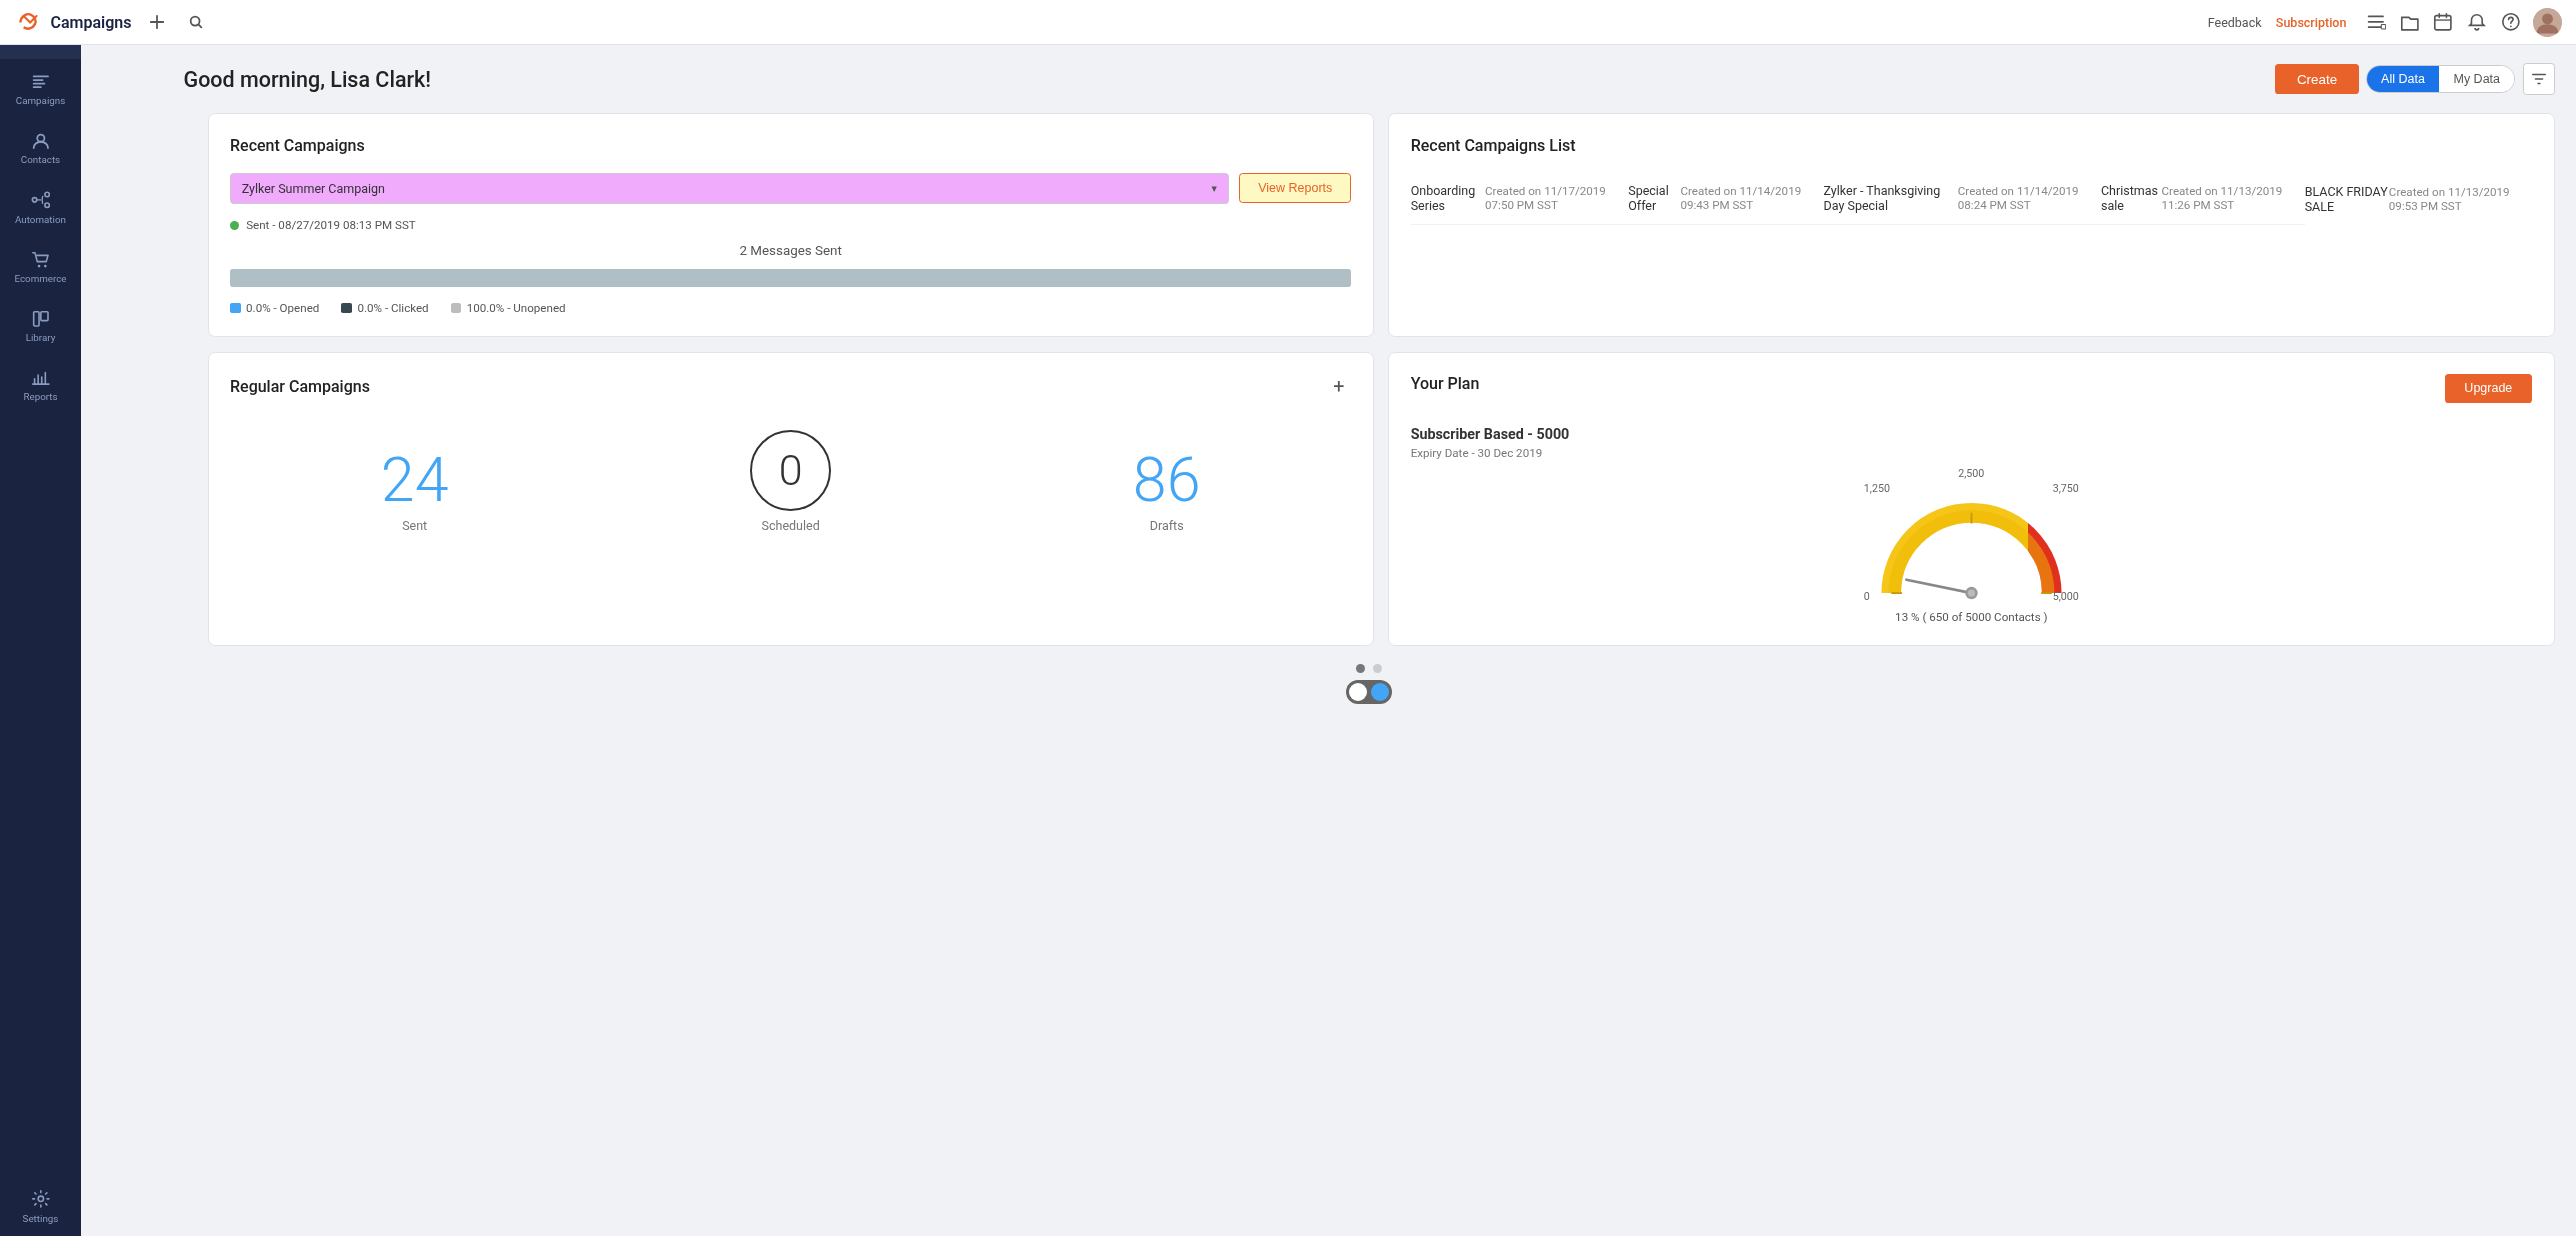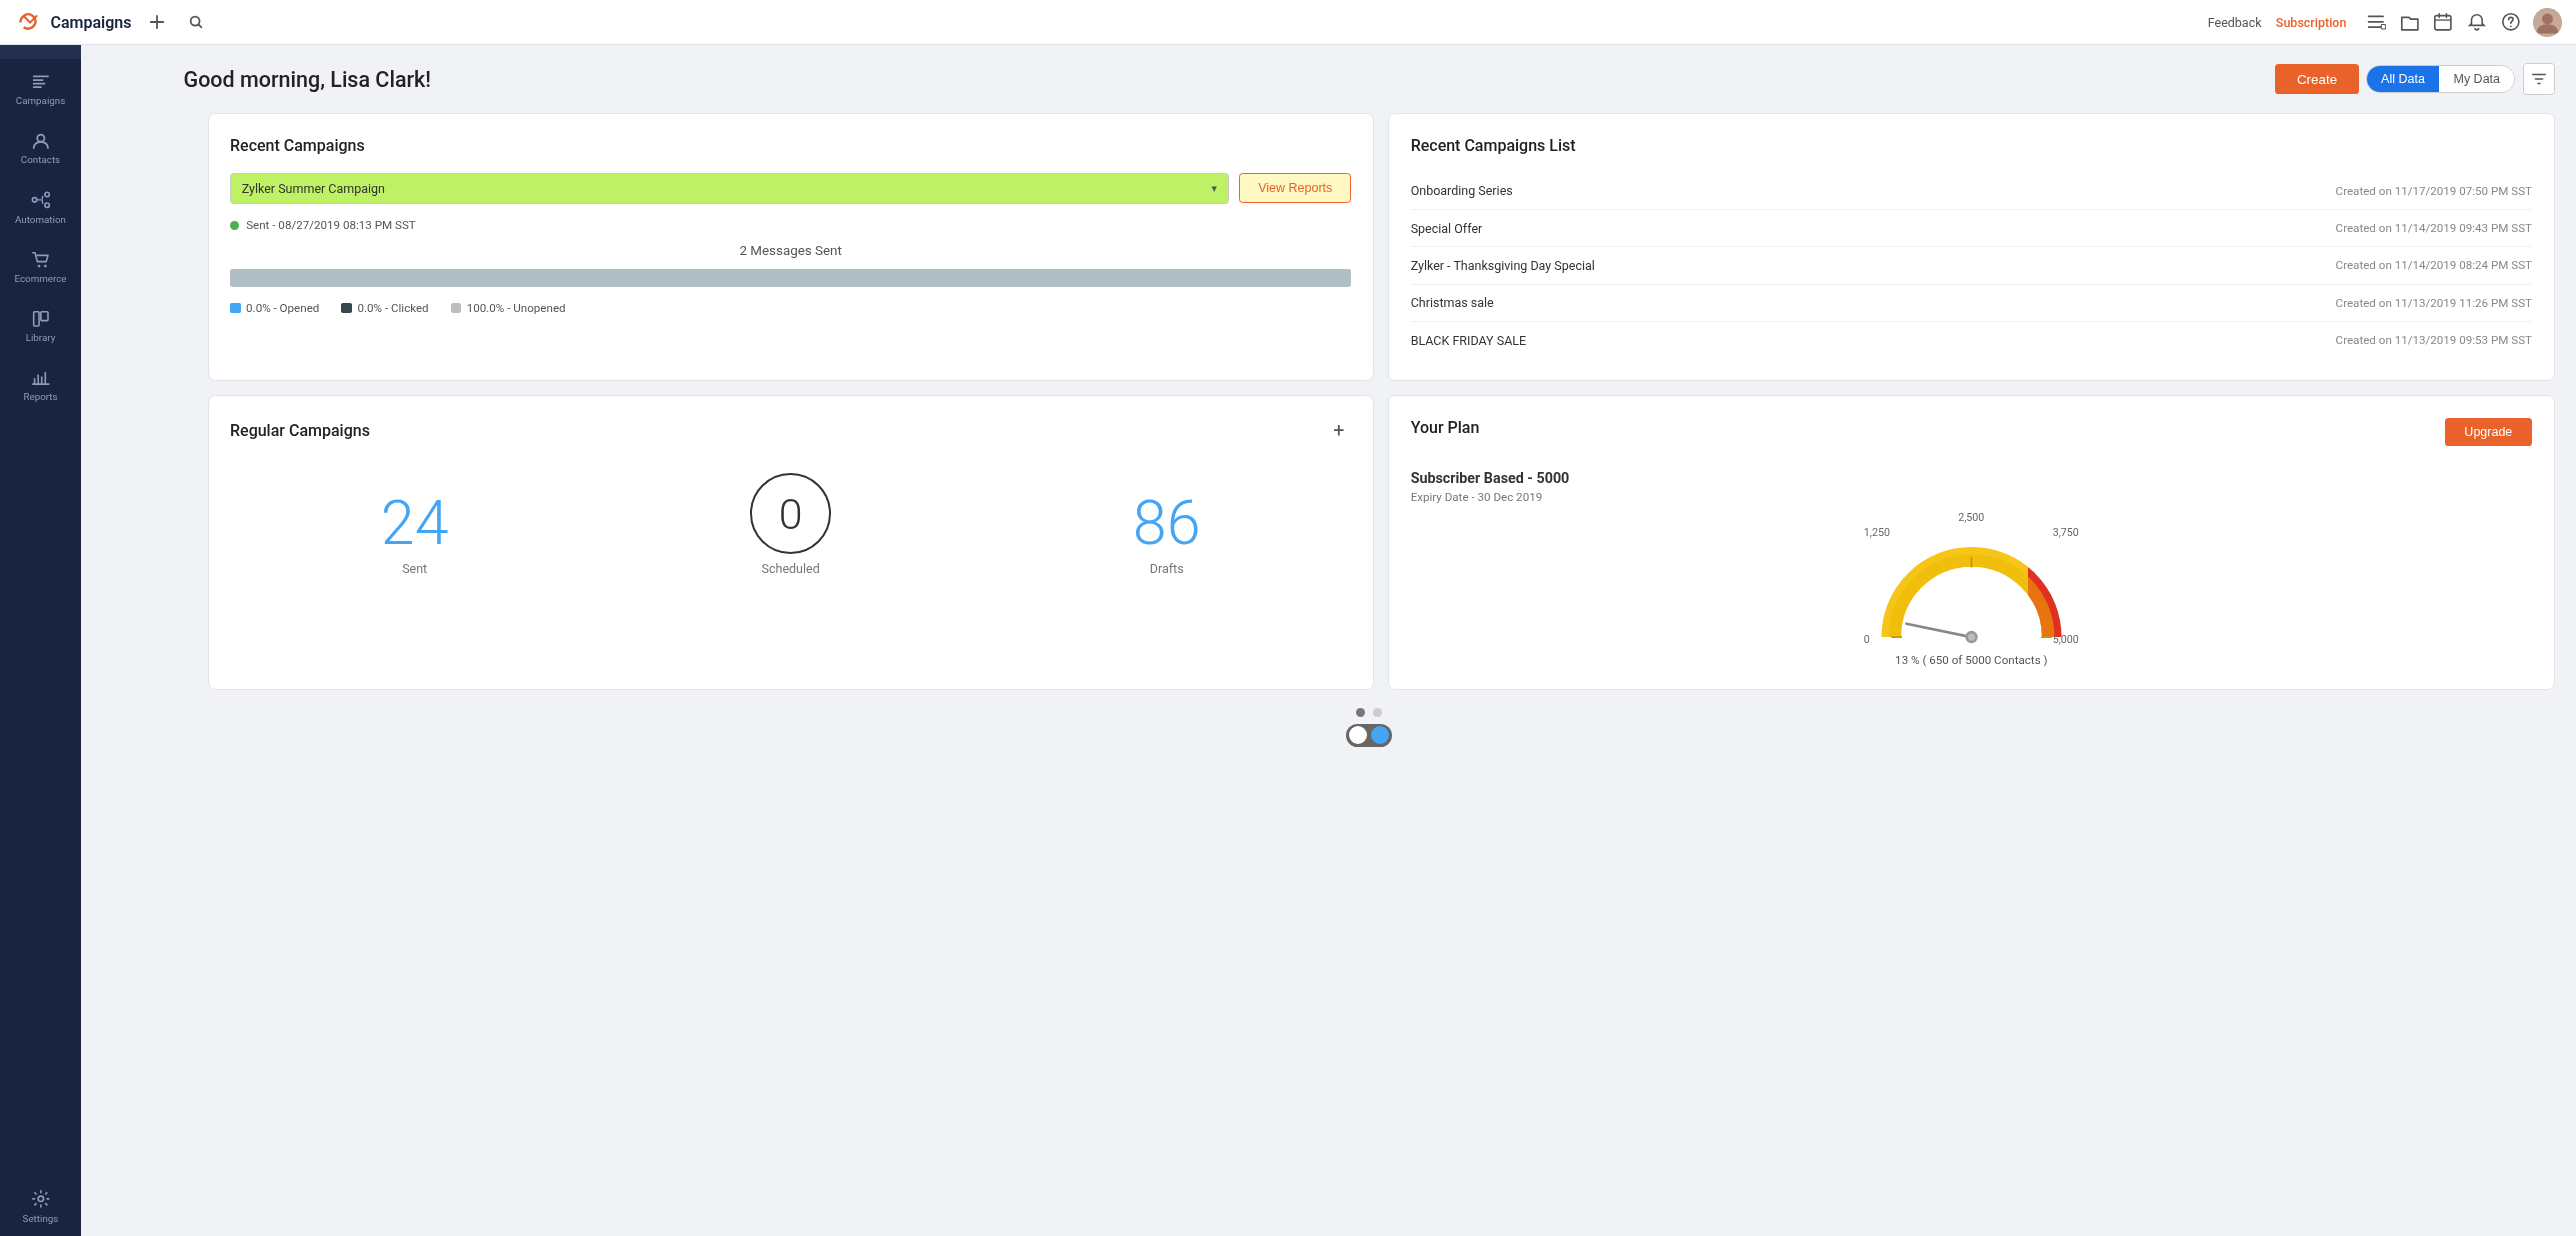"Zylker Summer Campaign" .campaign-select-wrap { background: #bef264 -> #f0abfc }
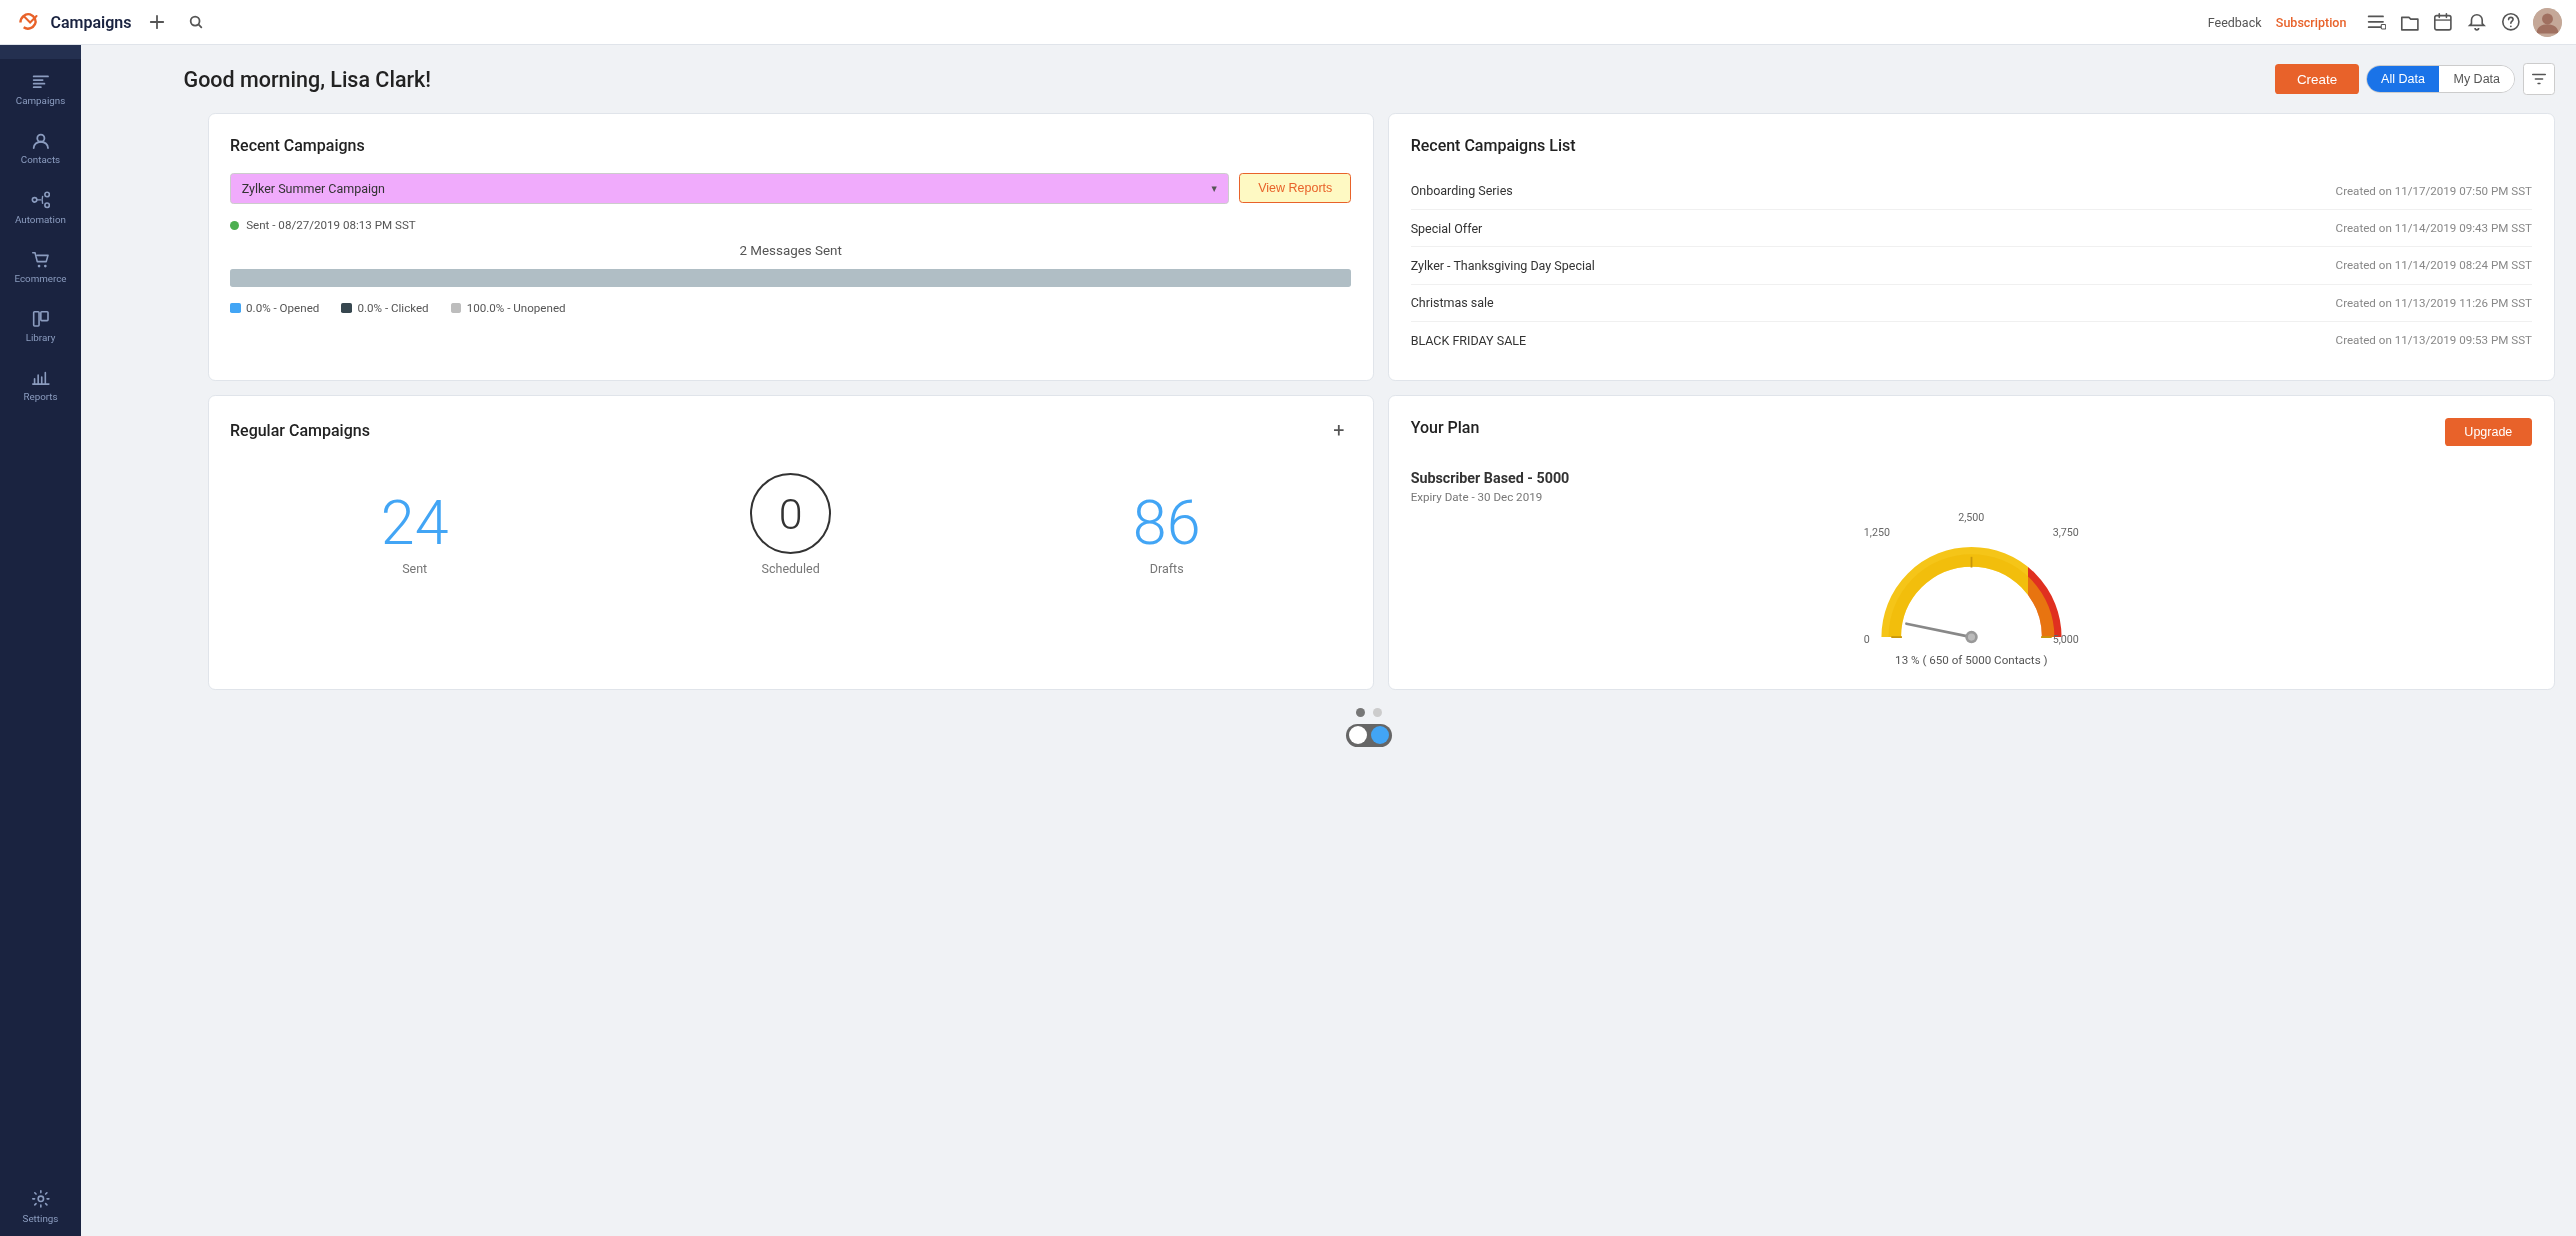"Onboarding Series" .campaigns-list { flex-direction: column -> row }
